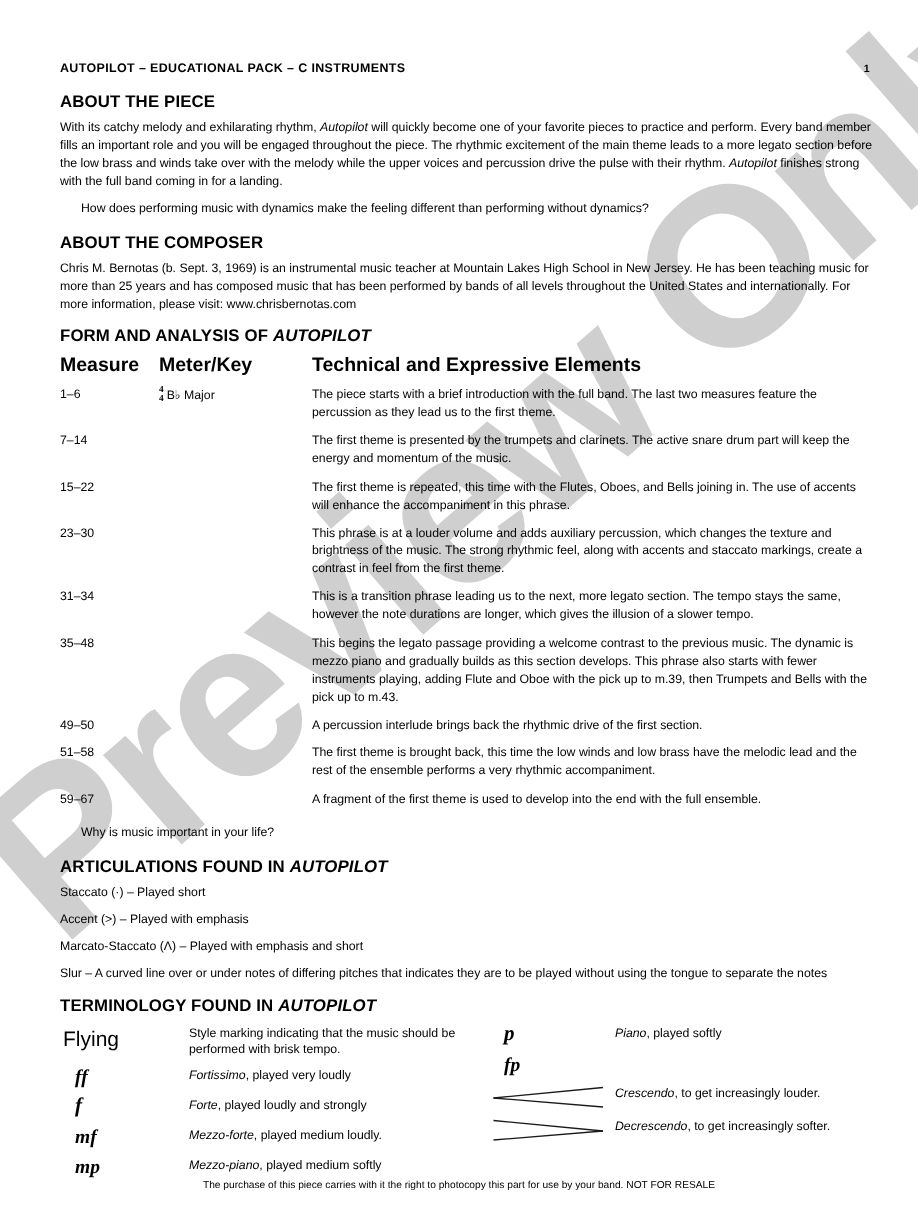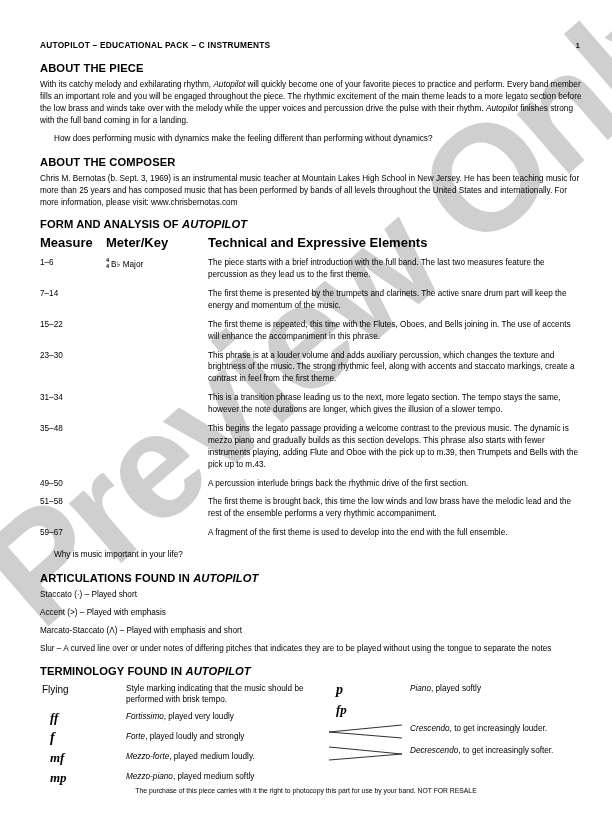"Flying" .term-sym { font-size: 10px -> 14px }
